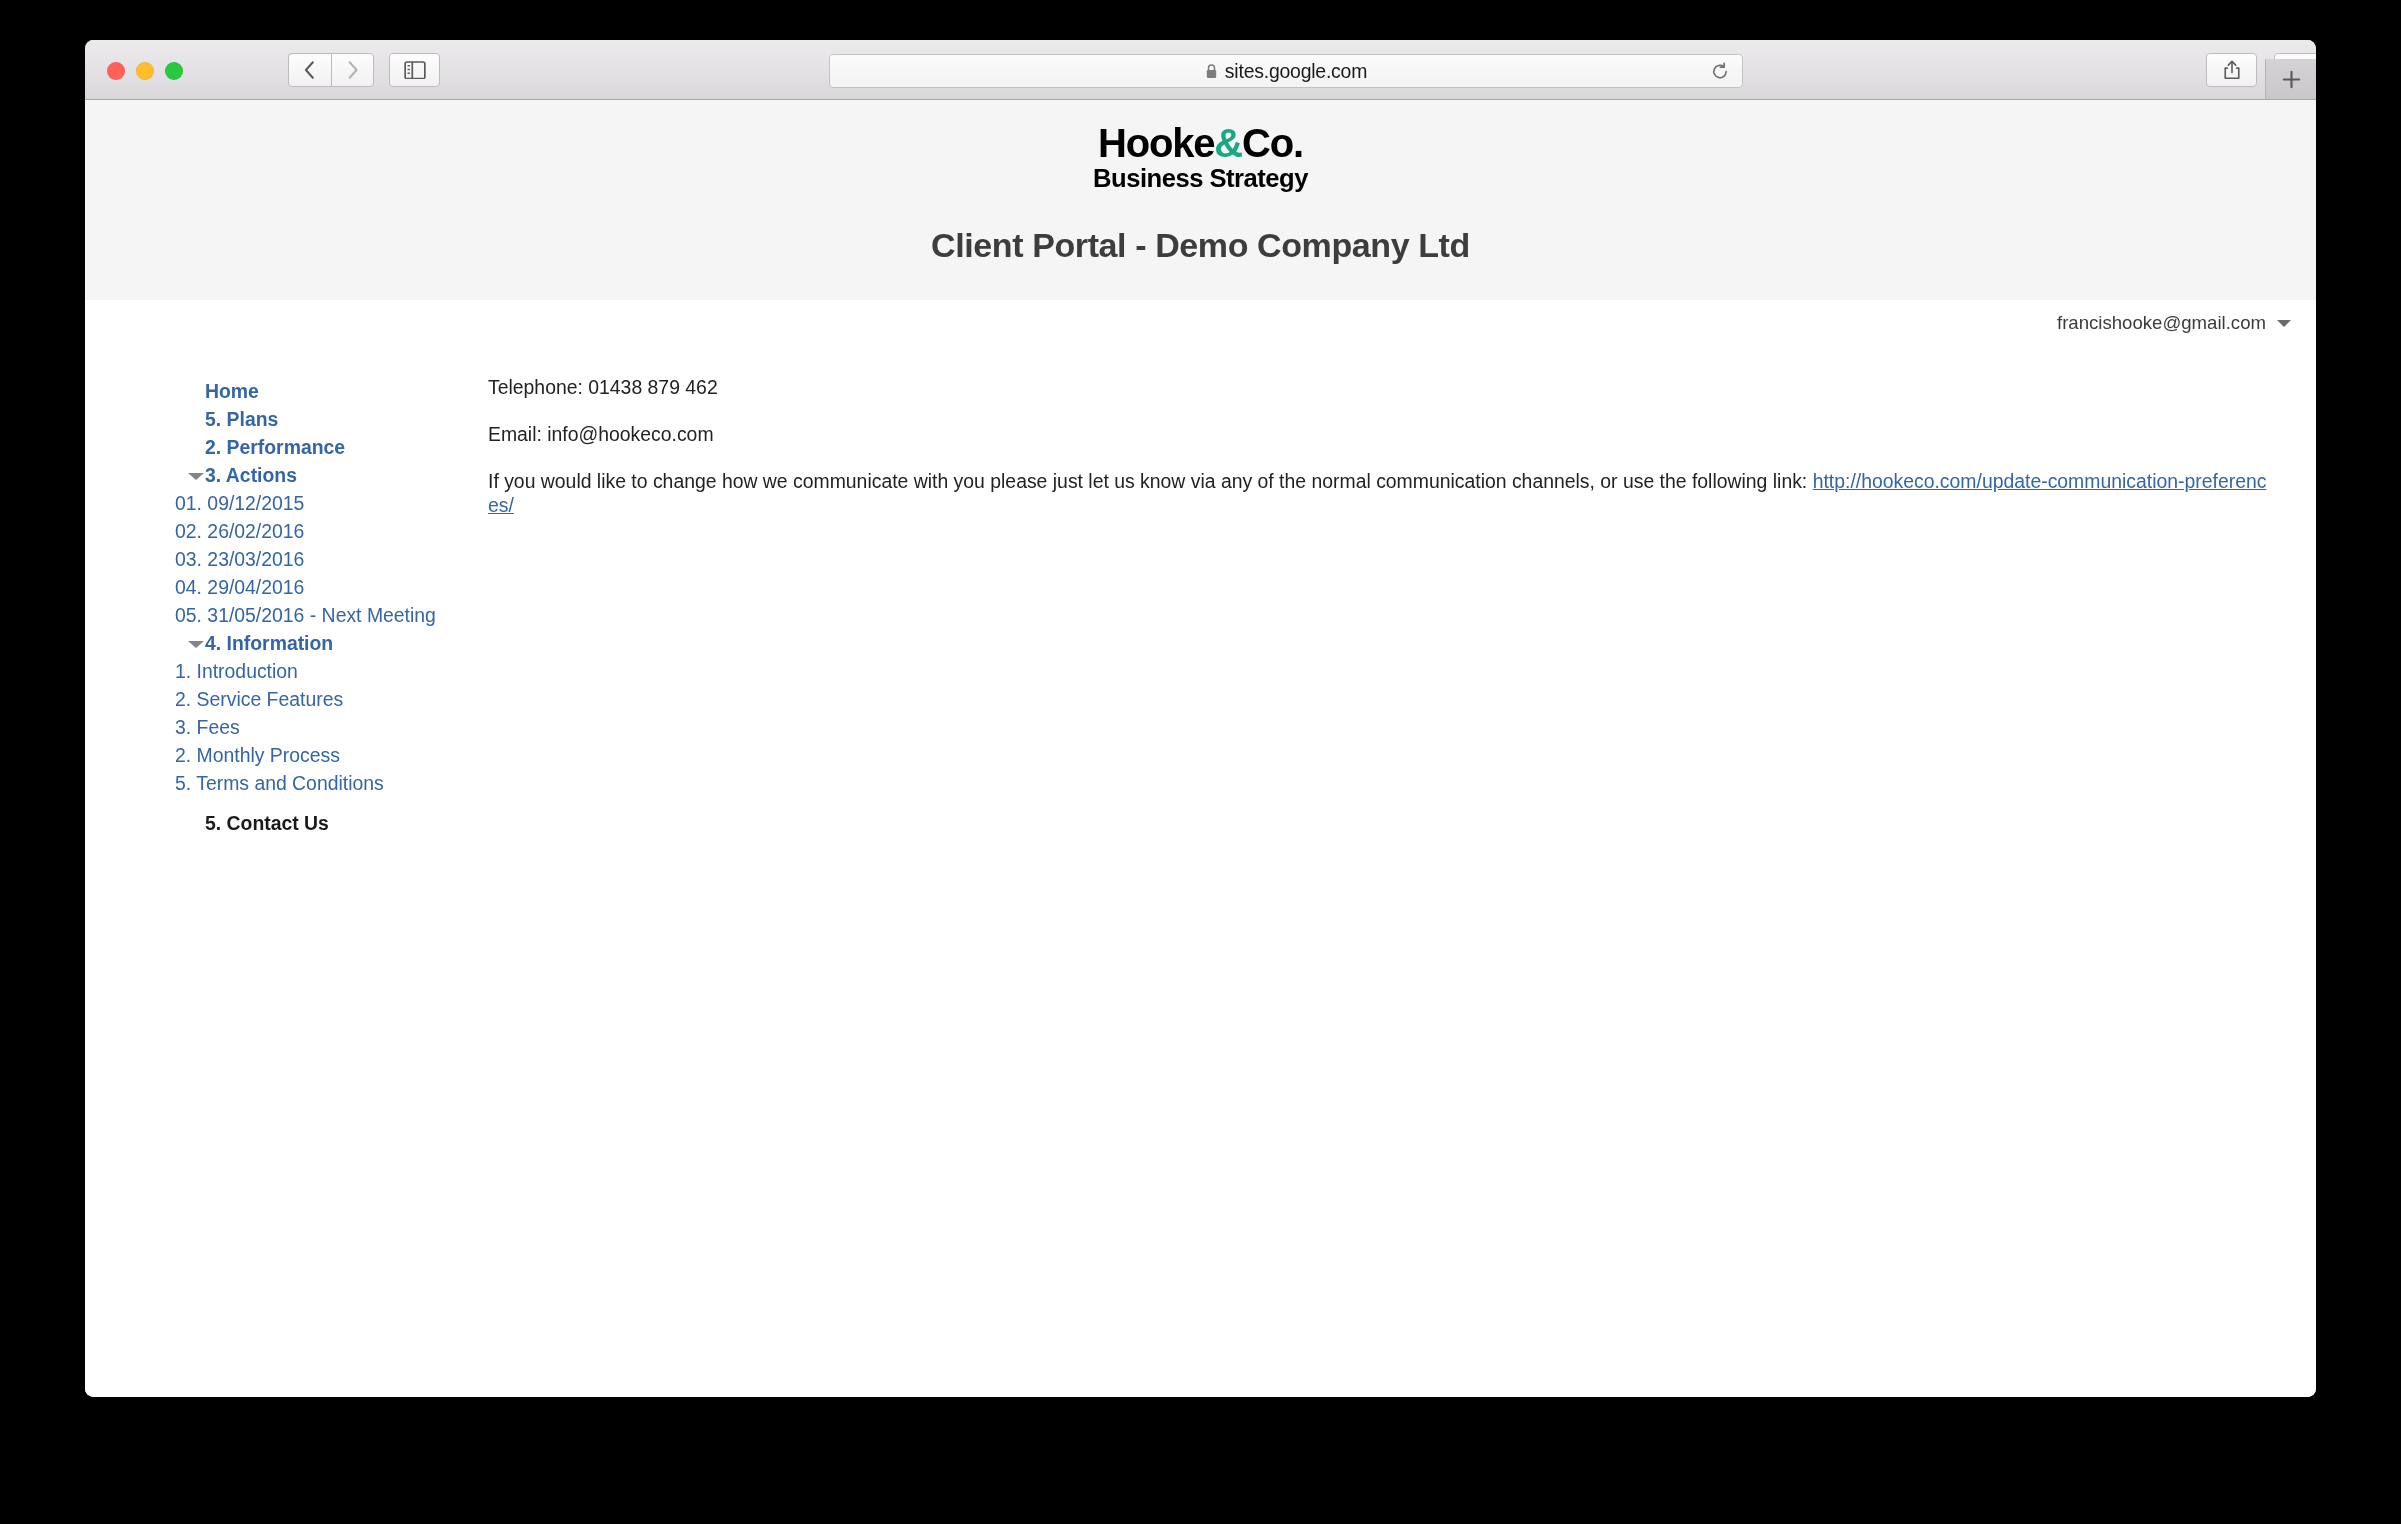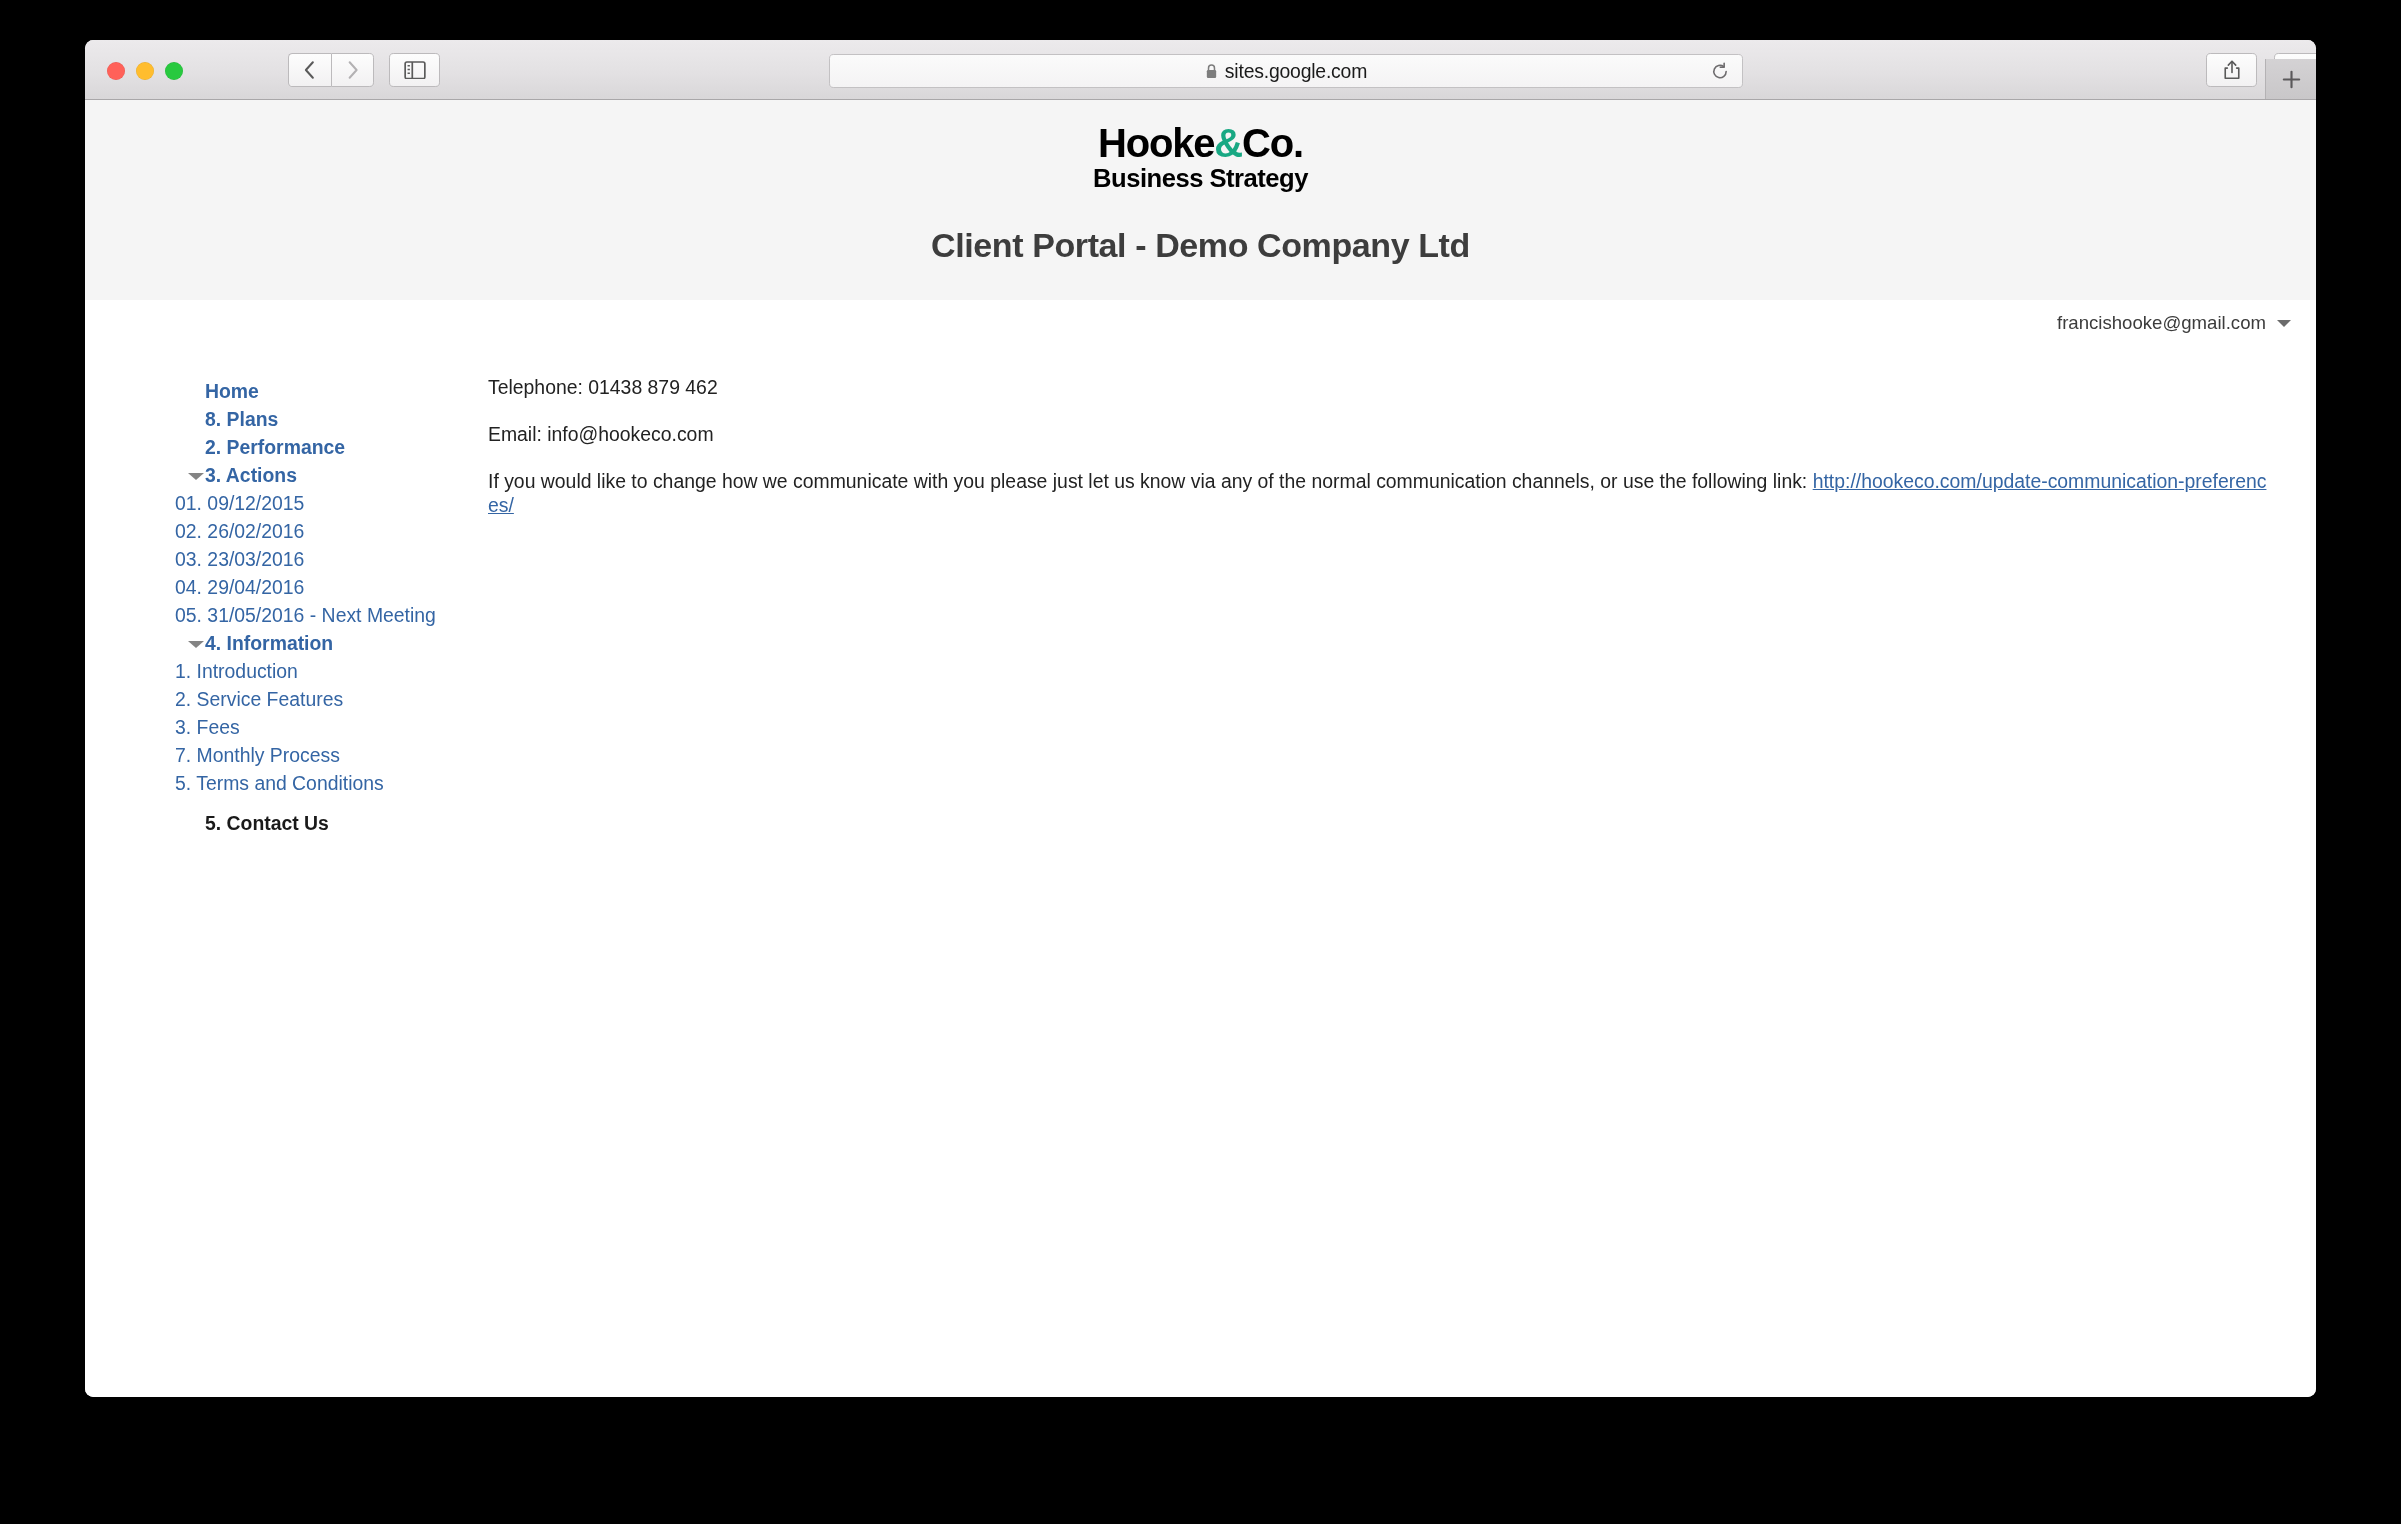"8. Plans" span { text: 8 -> 5 }
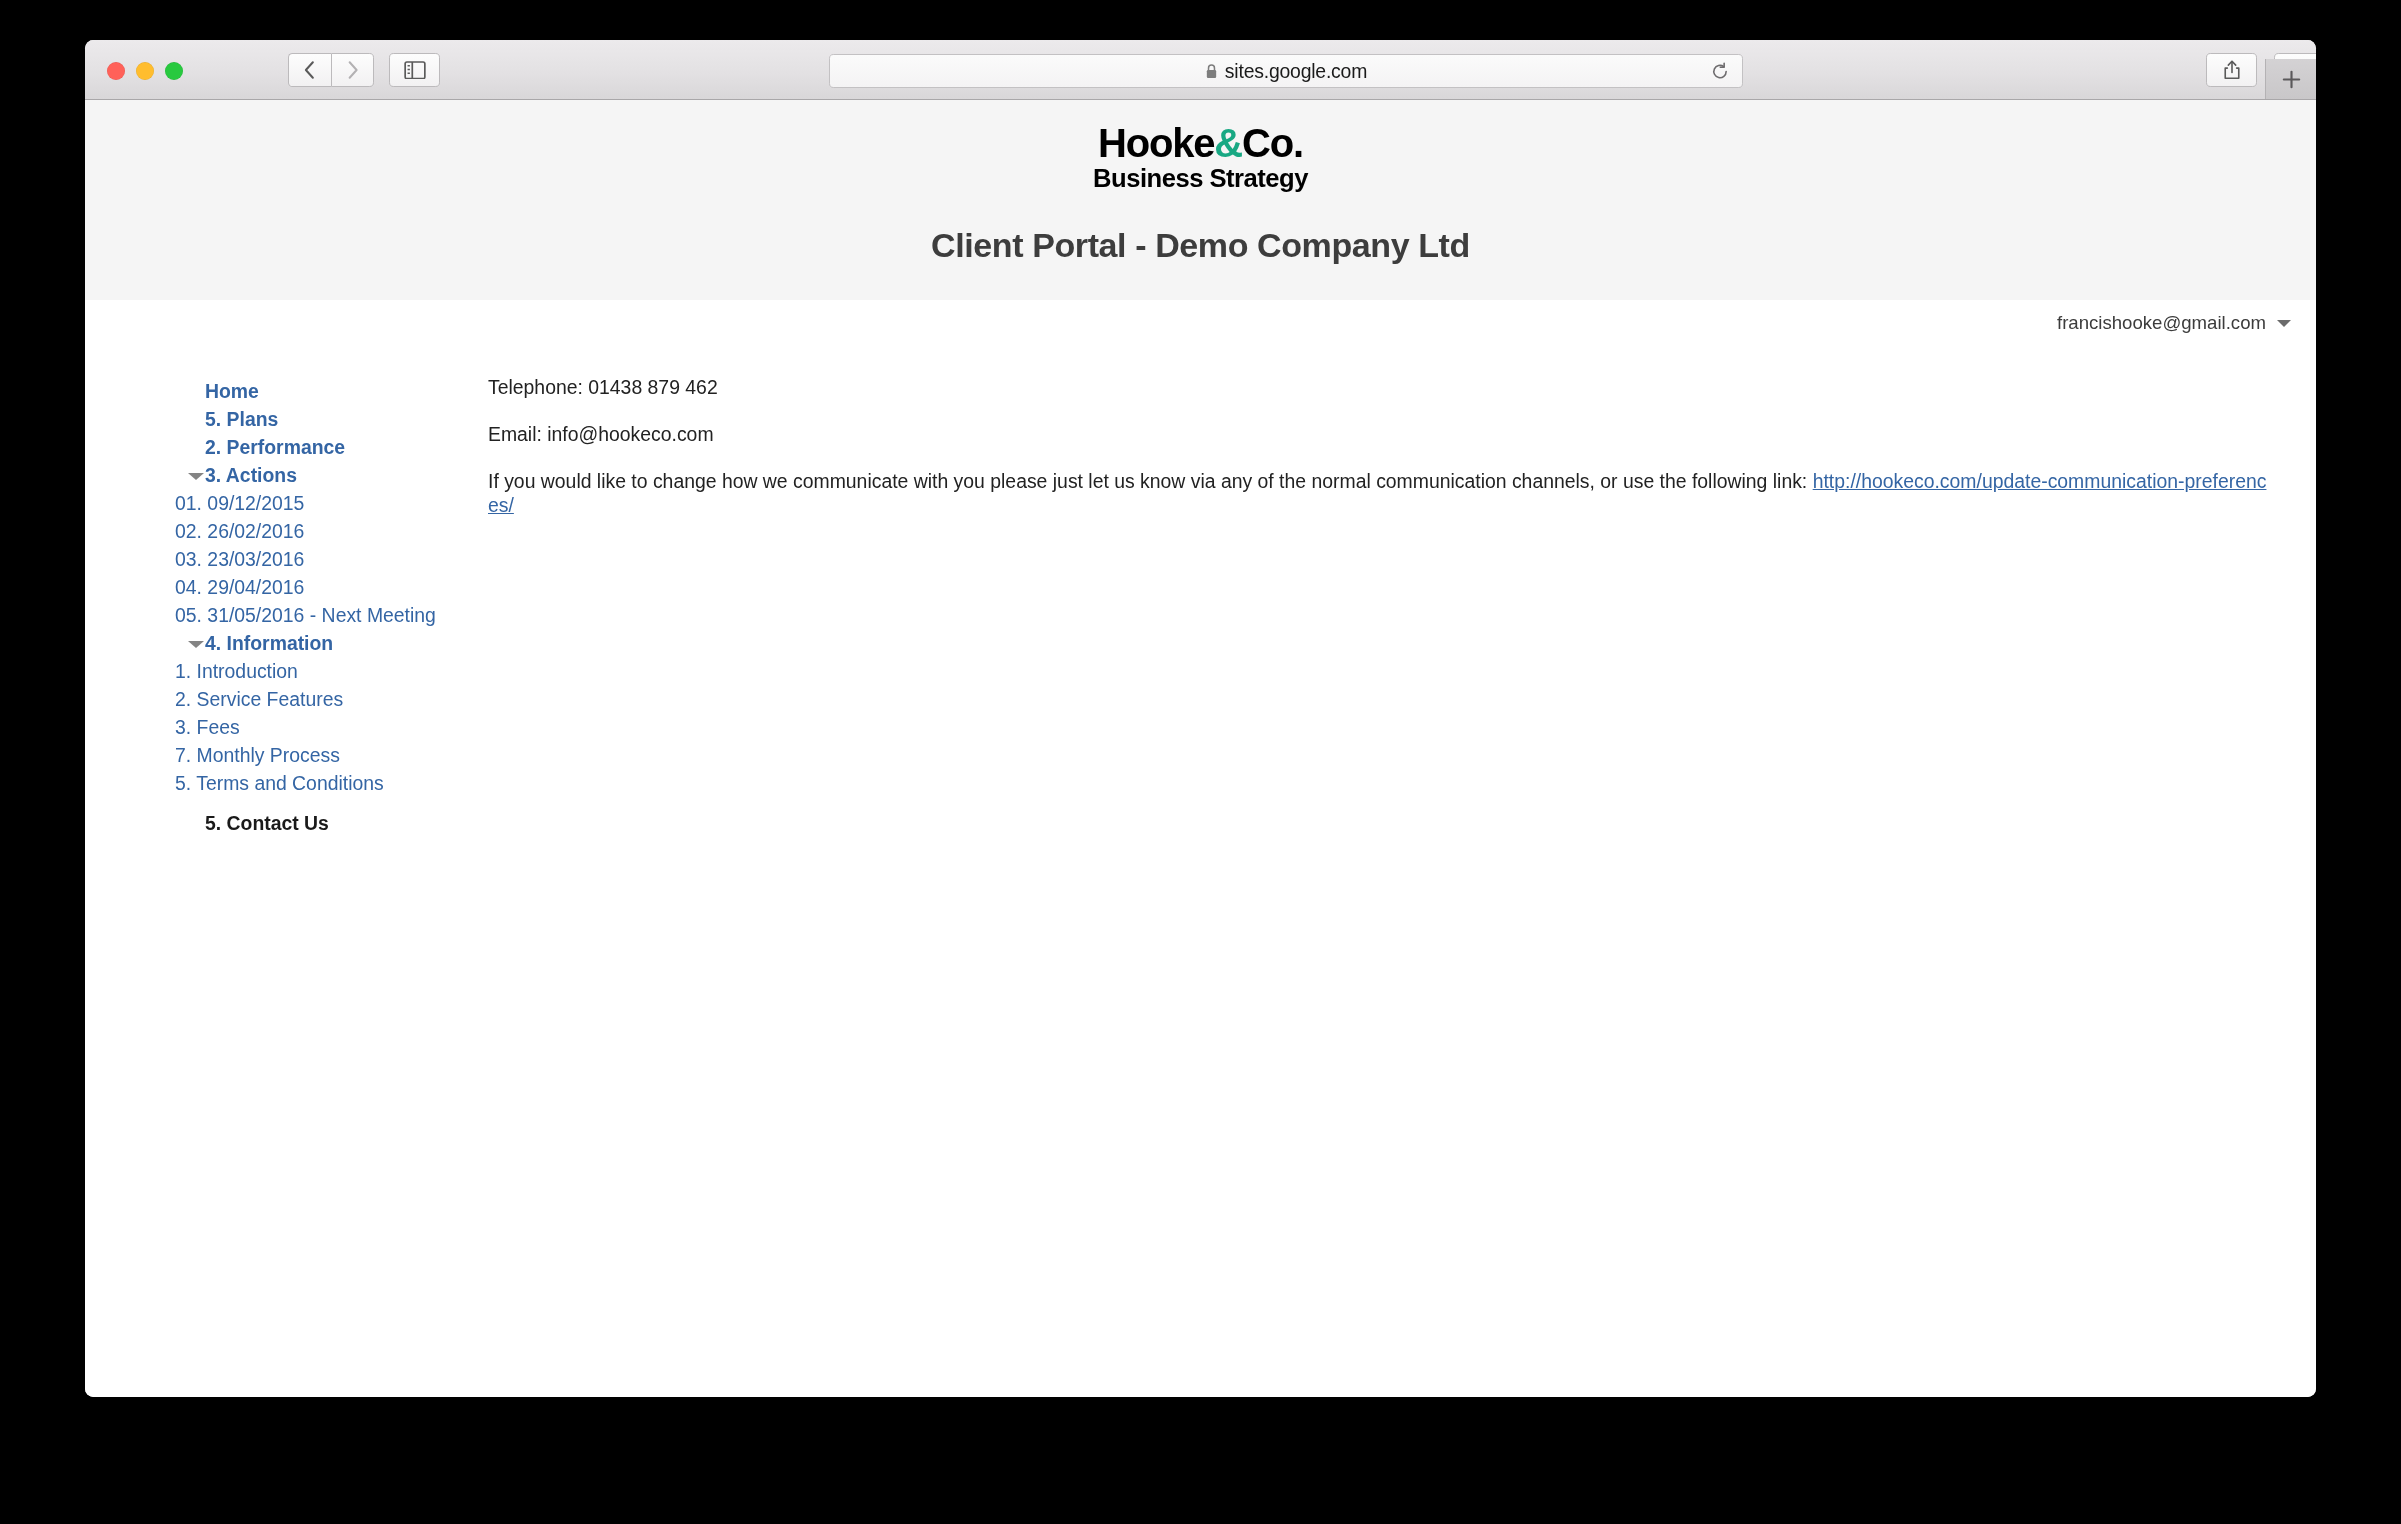"7. Monthly Process" span { text: 7 -> 2 }
